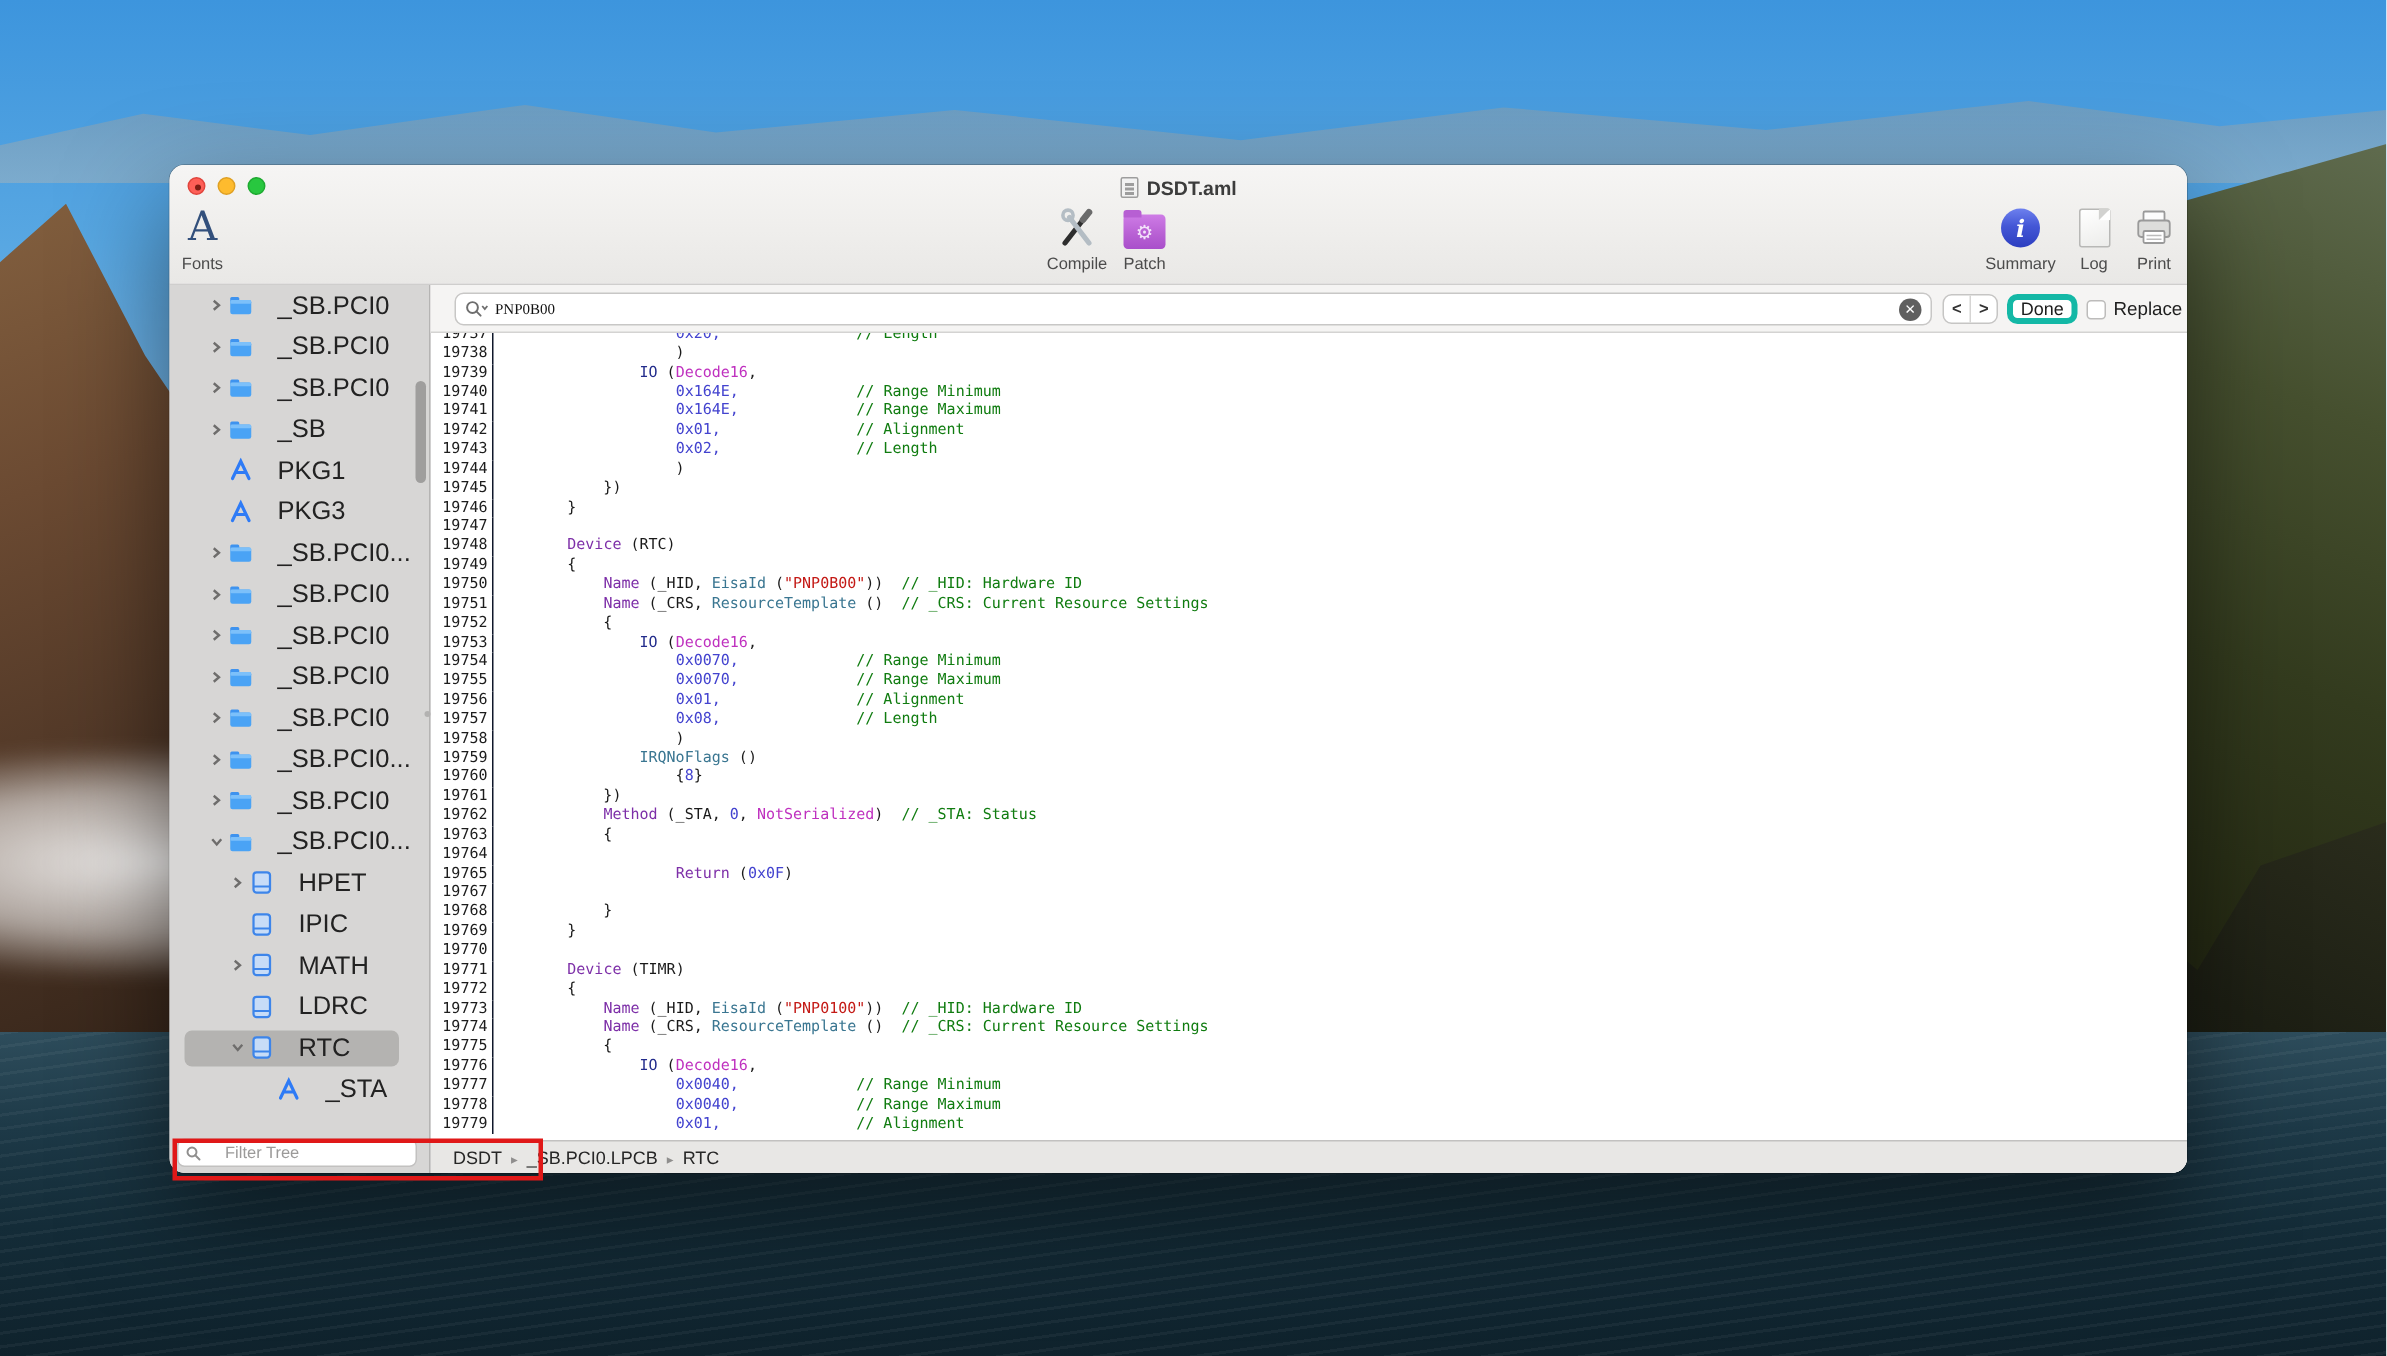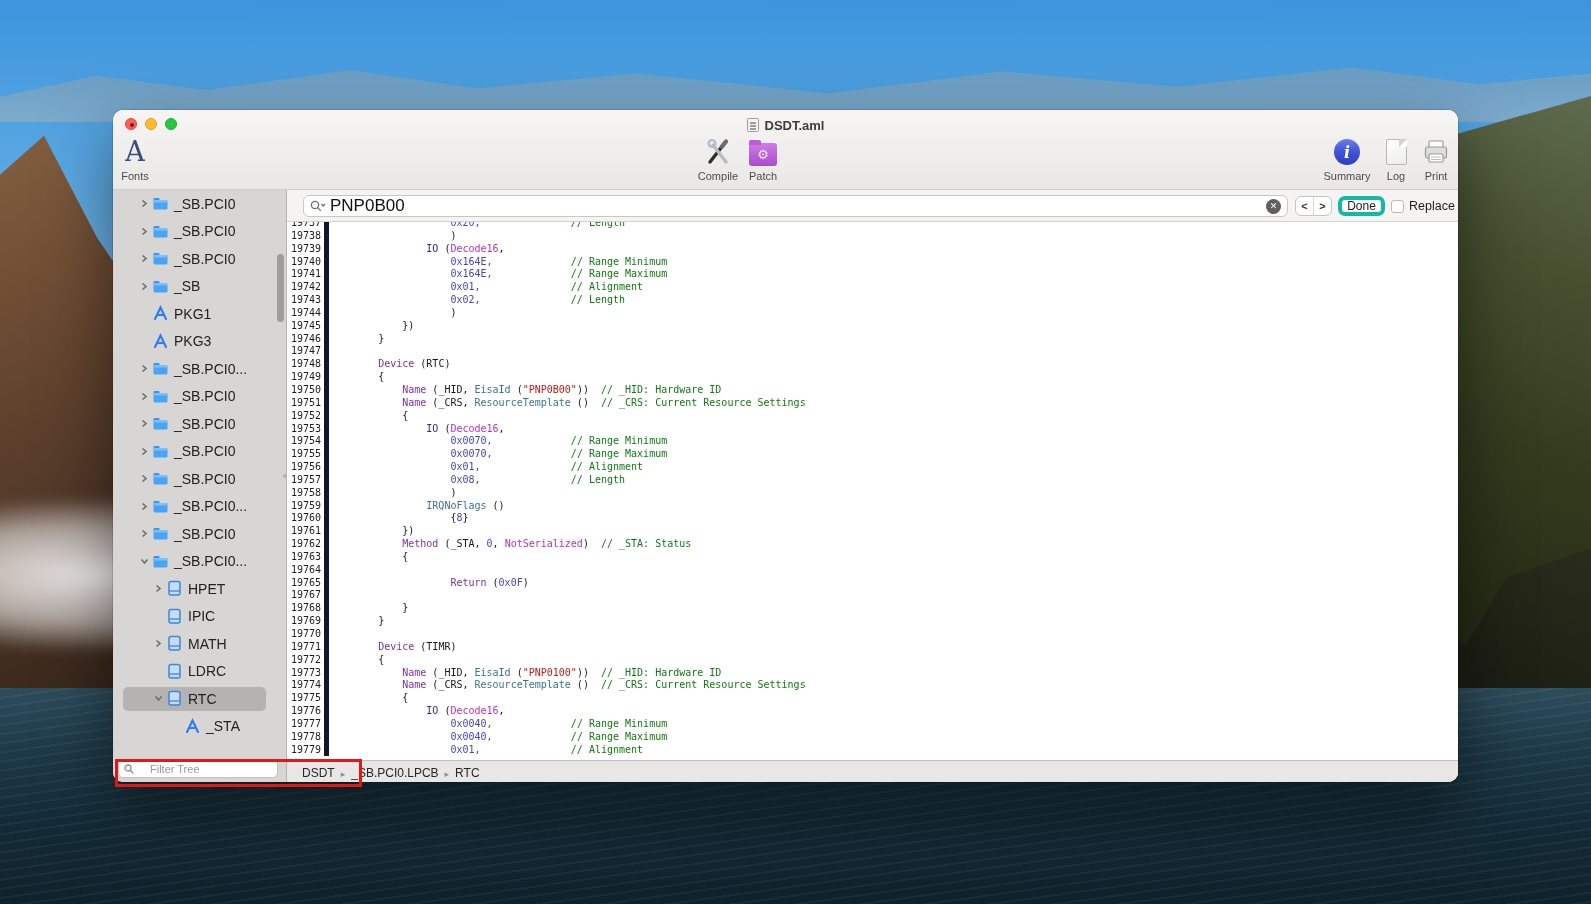"_SB.PCI0" .tlabel { font-size: 14px -> 17px; margin-left: 5px -> 16px }
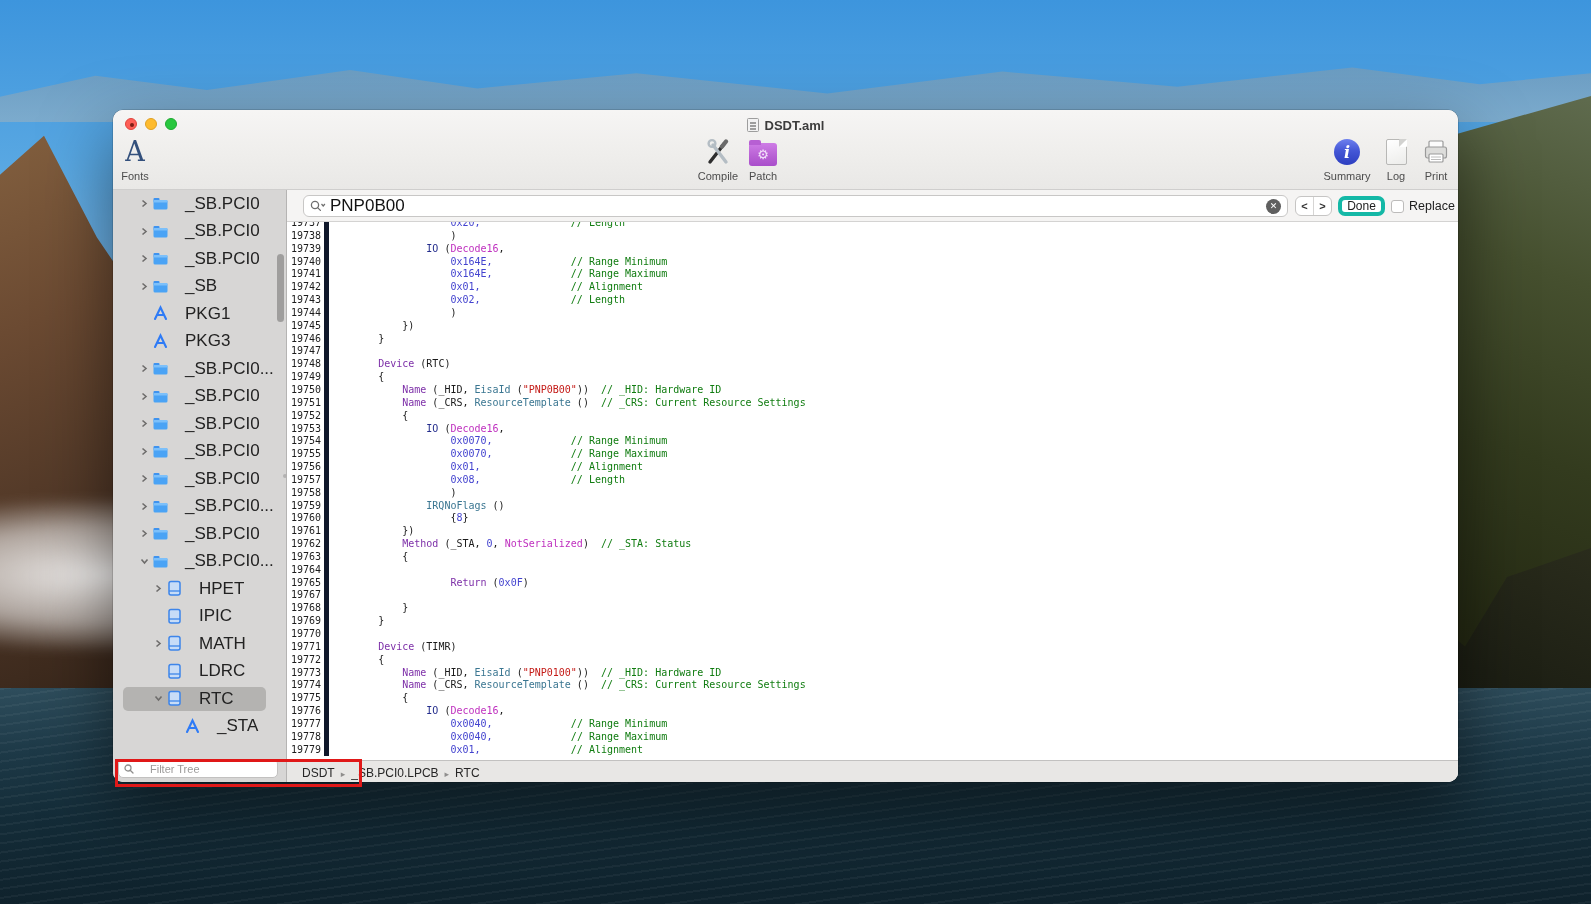"PNP0B00" .searchfield input { font-family: Liberation Sans, sans-serif -> Liberation Serif, serif; font-size: 17px -> 10px }
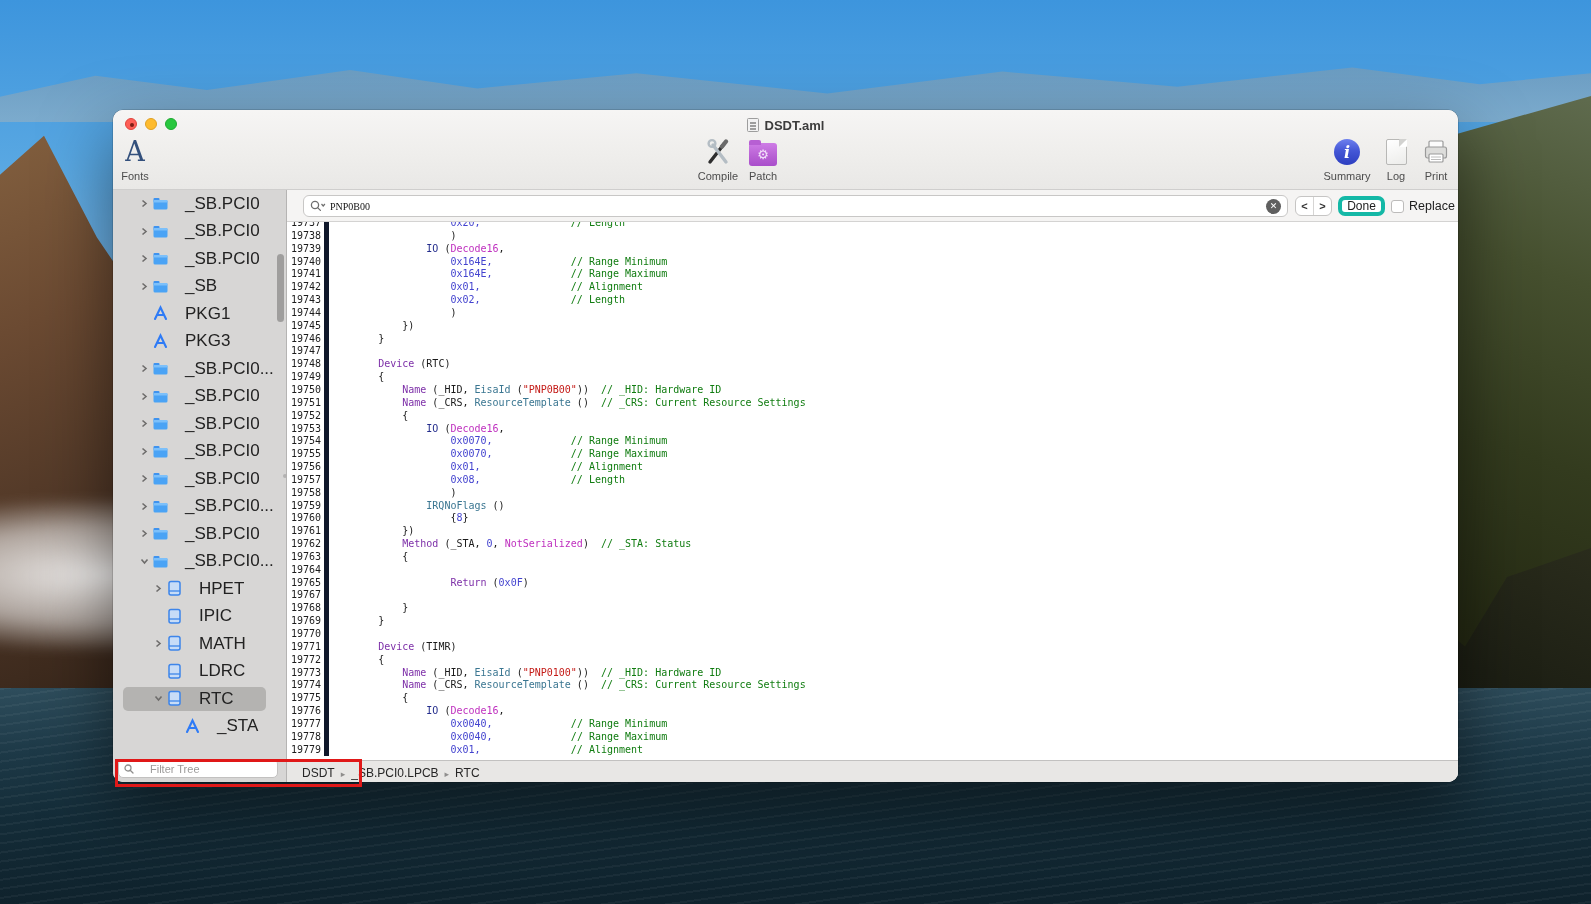"19737" .ln { border-right: 5px solid #0f172a -> 1px solid #0f172a }
